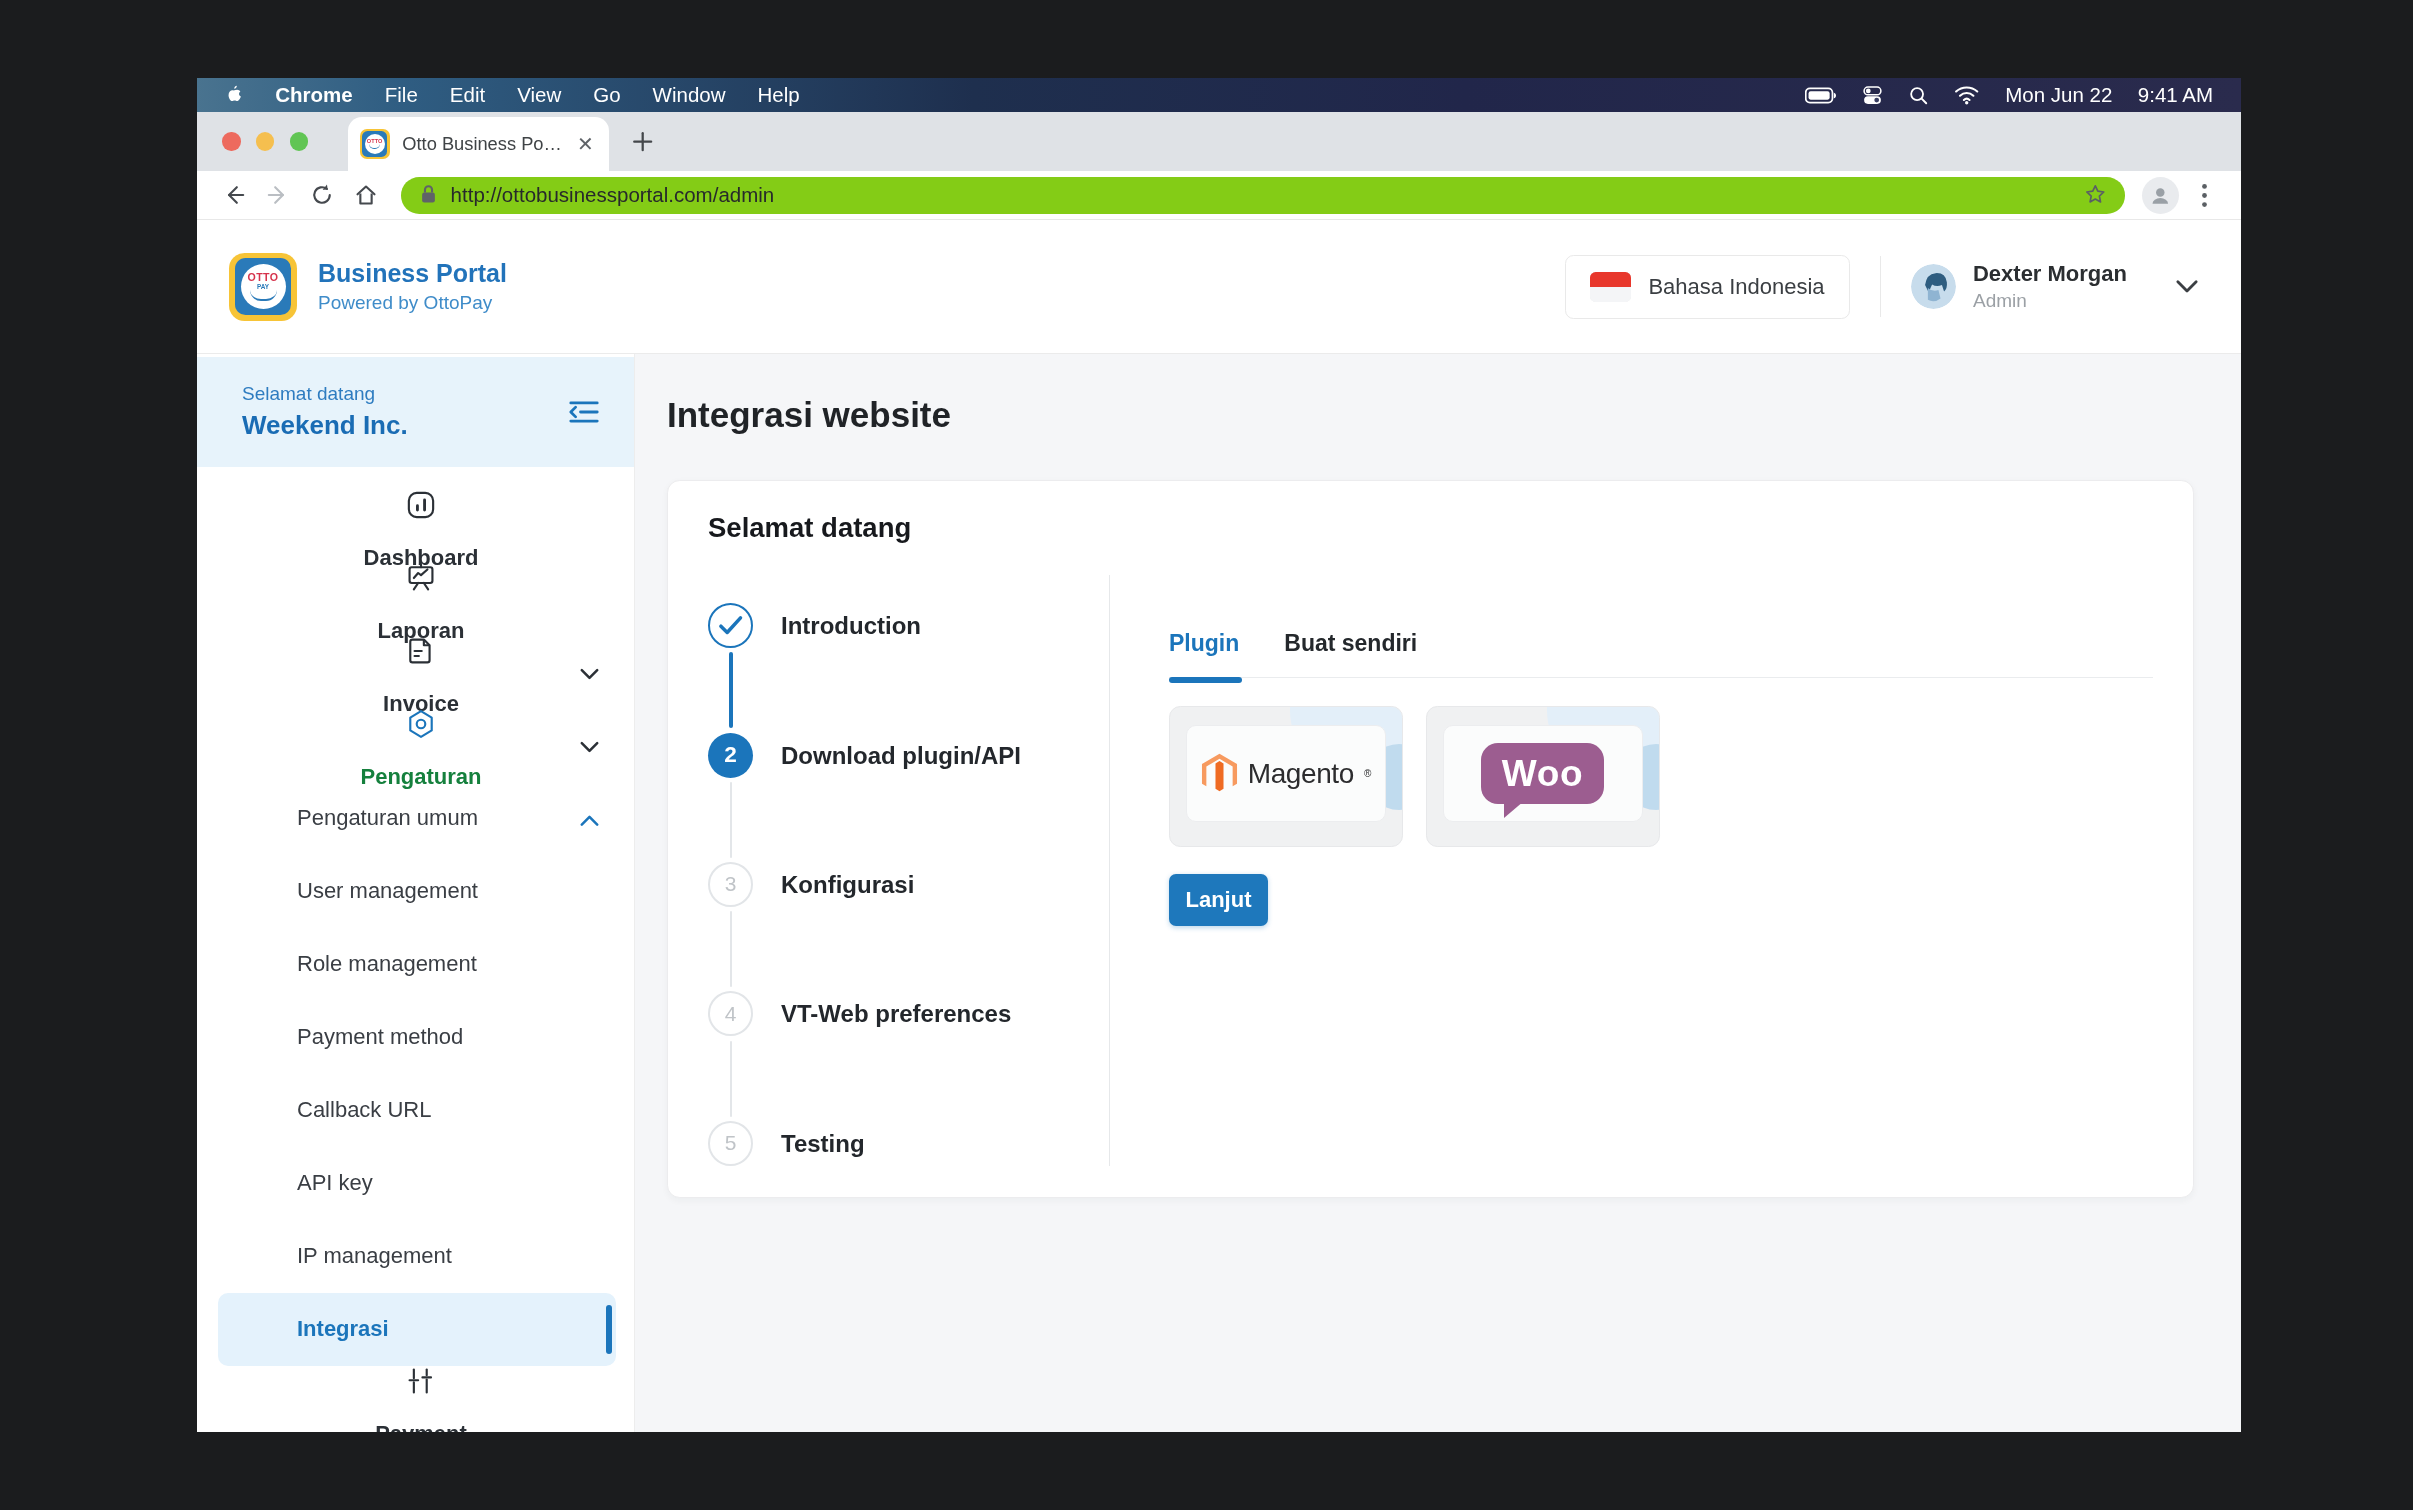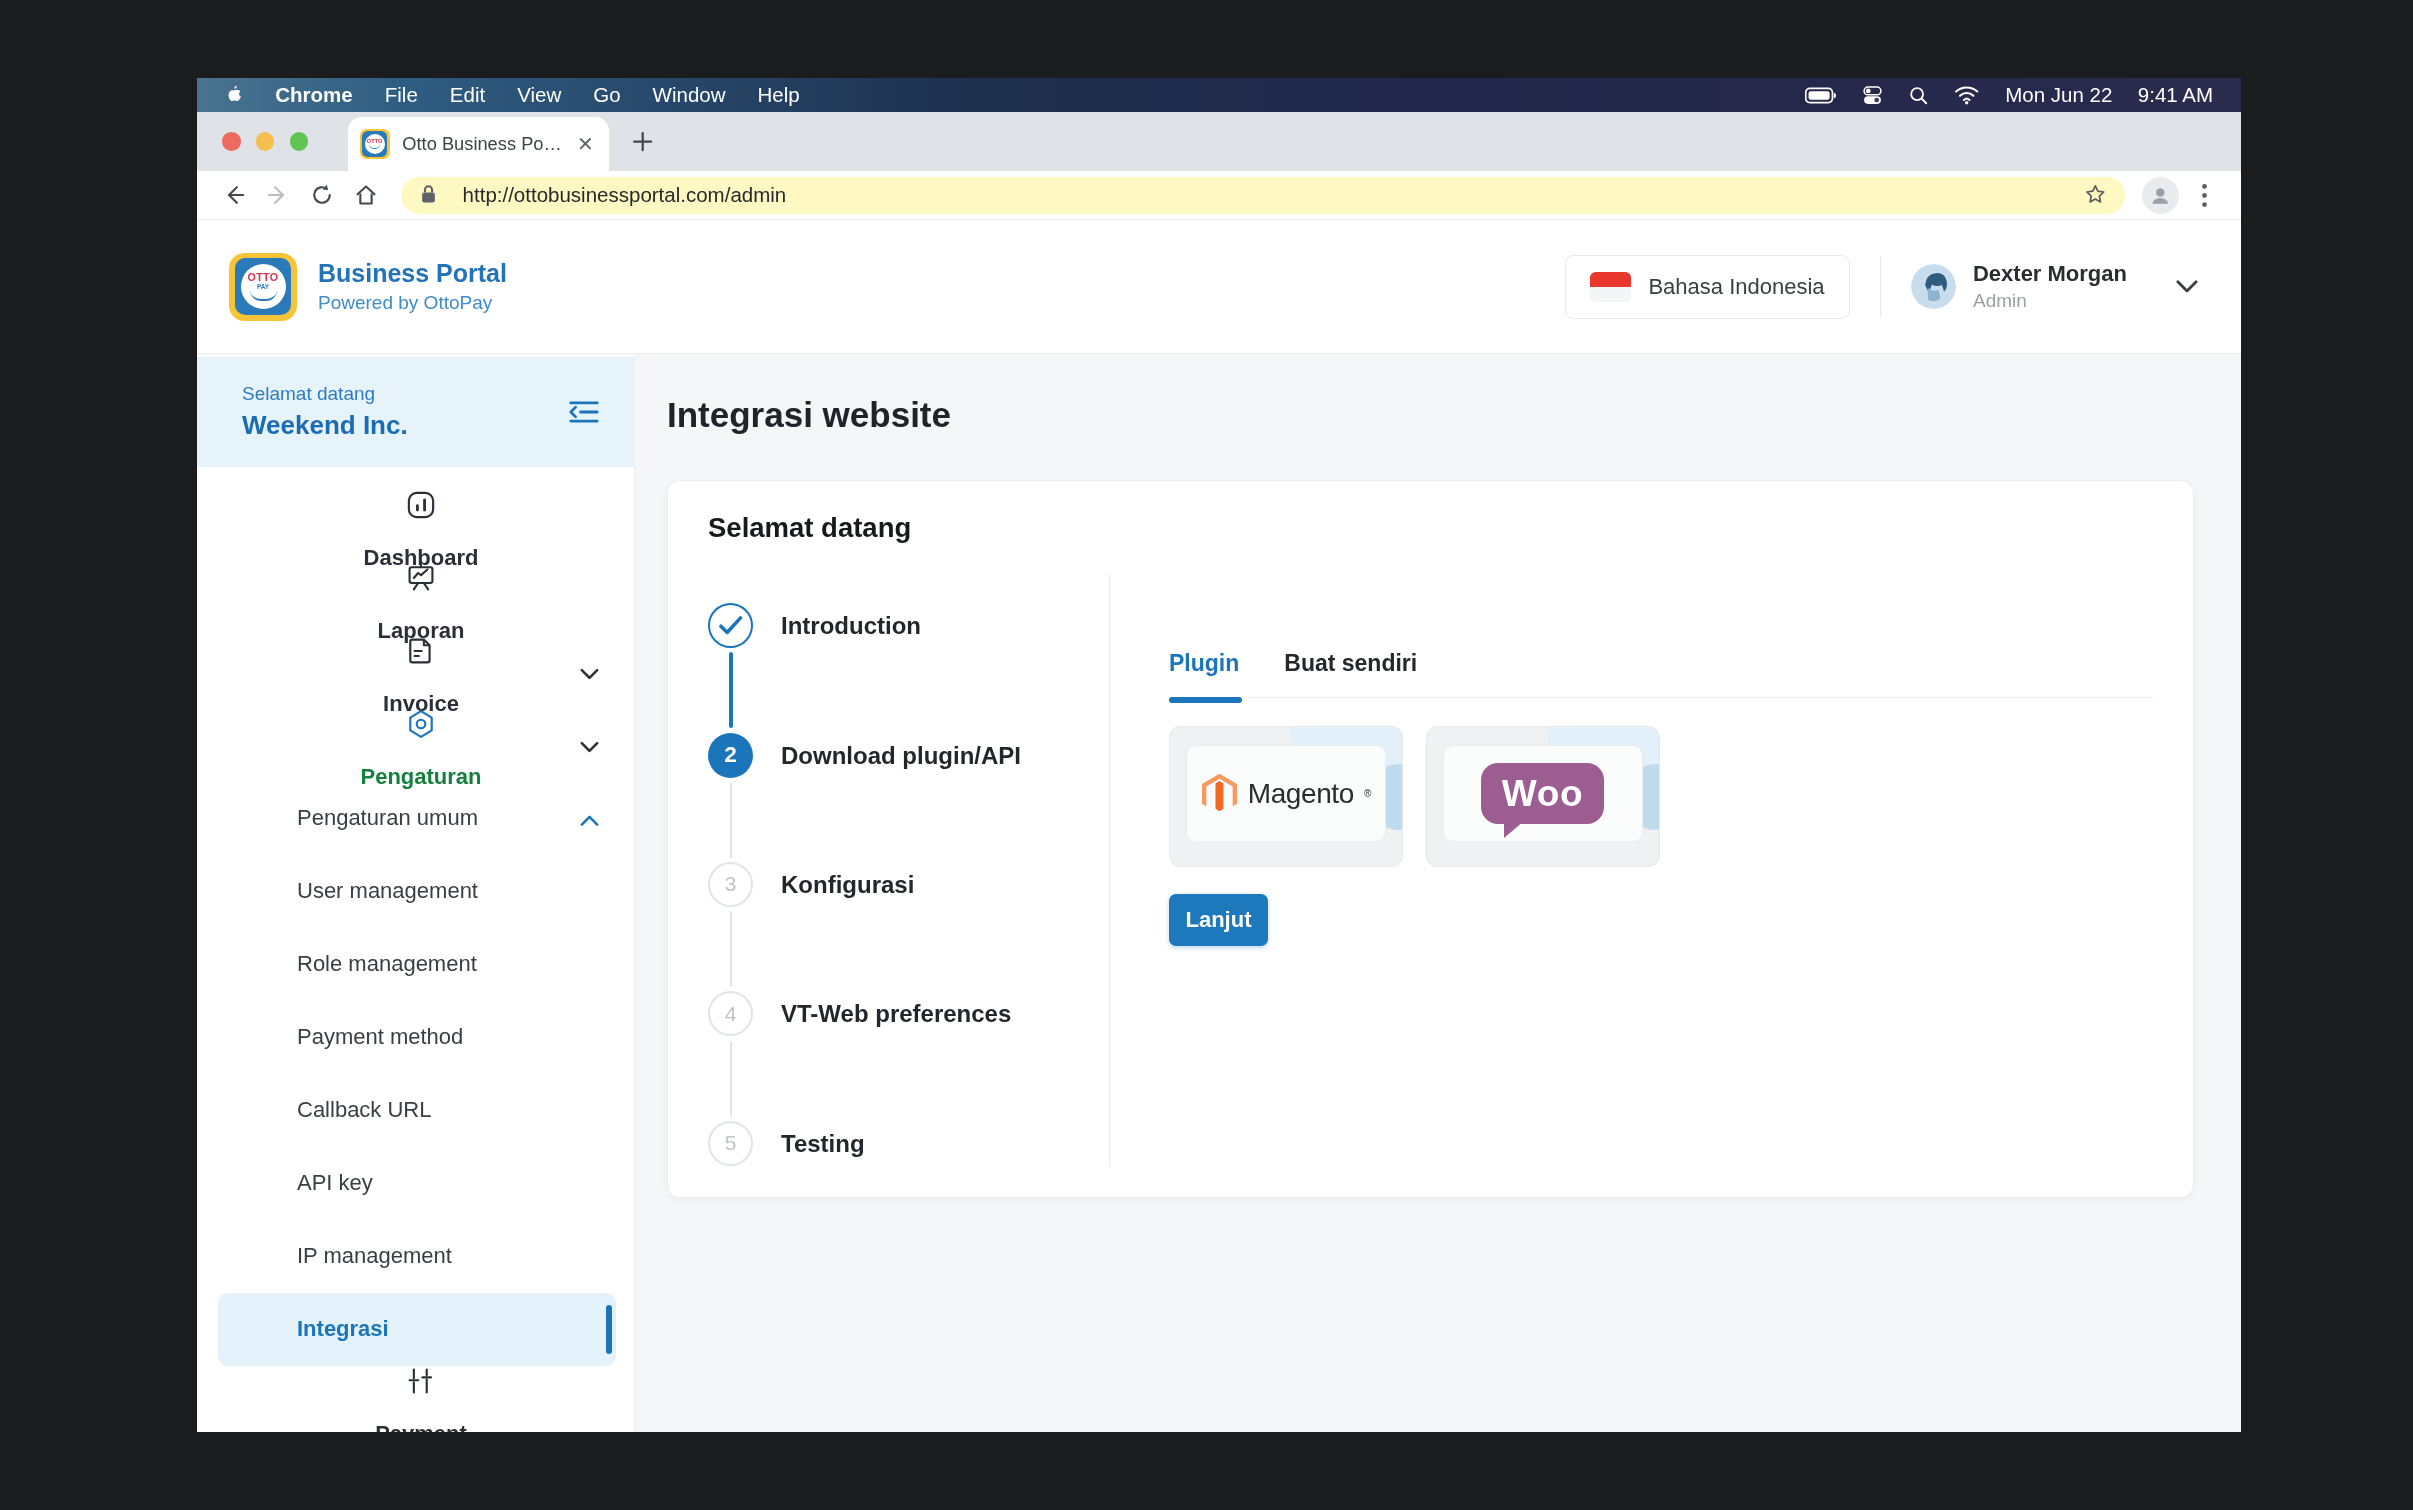"http://ottobusinessportal.com/admin" .urlpill { background: #fef9c3 -> #84cc16; gap: 26px -> 14px }
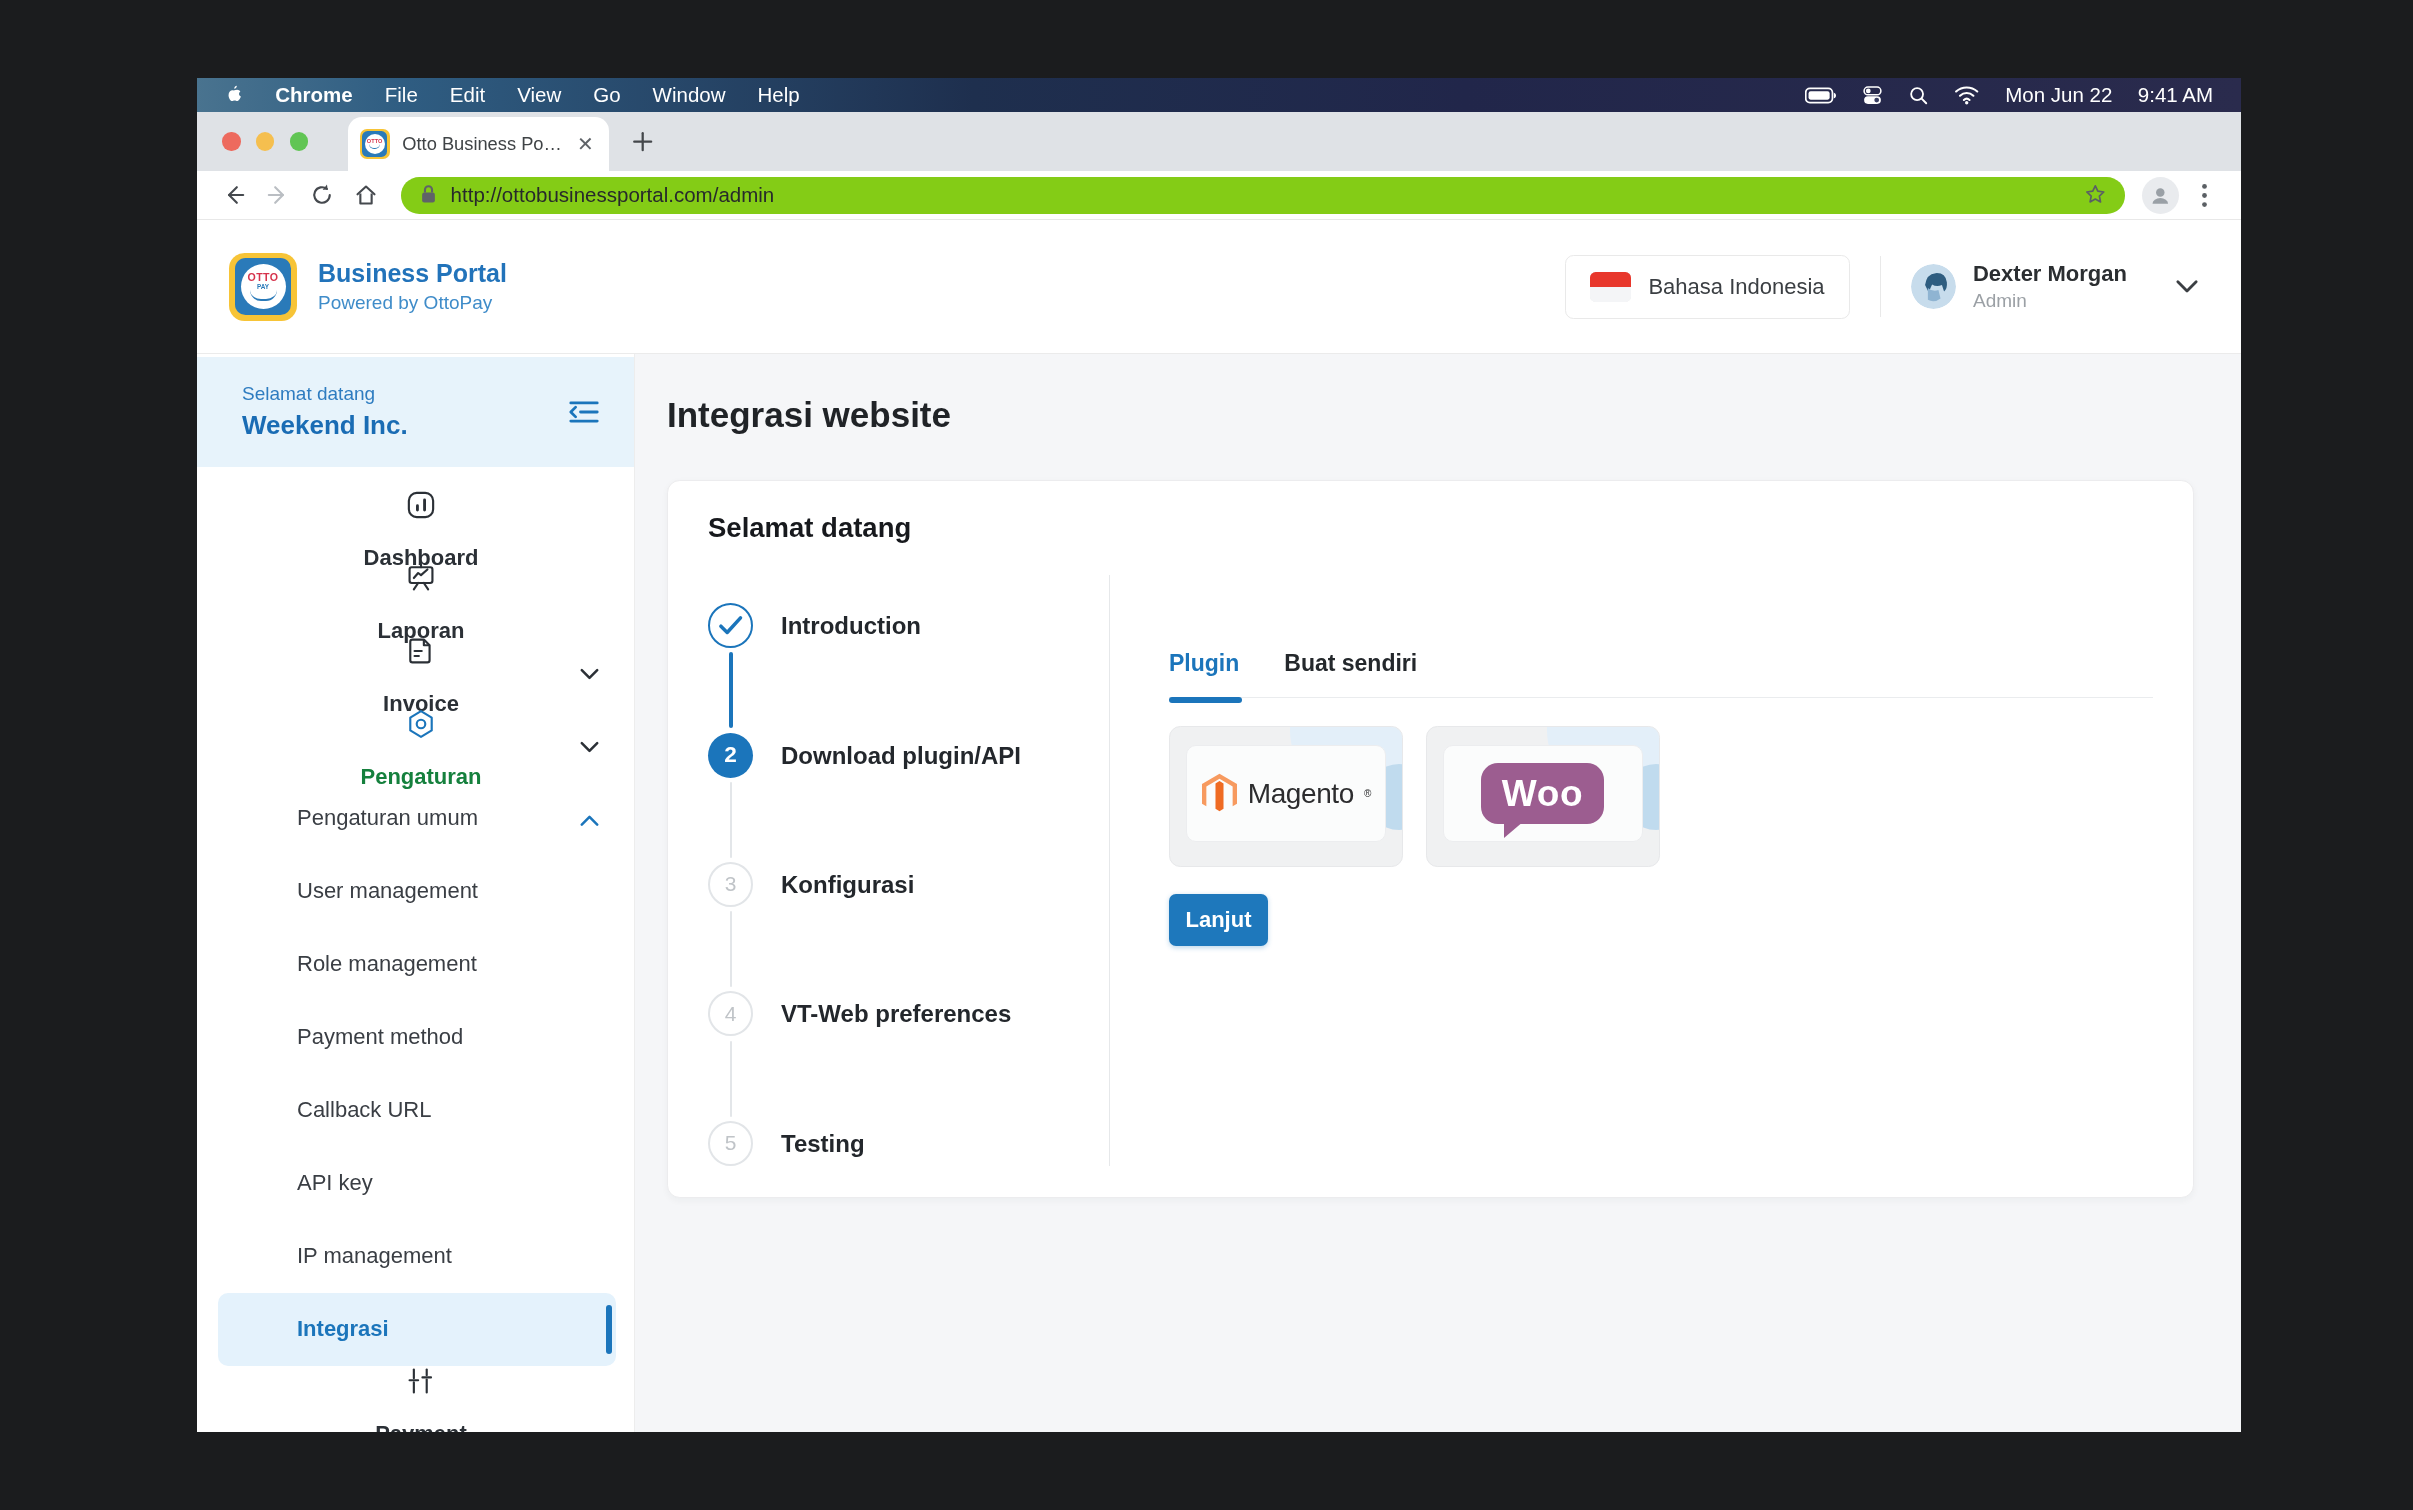"Plugin" .tabitem { margin-top: 20px -> none }
